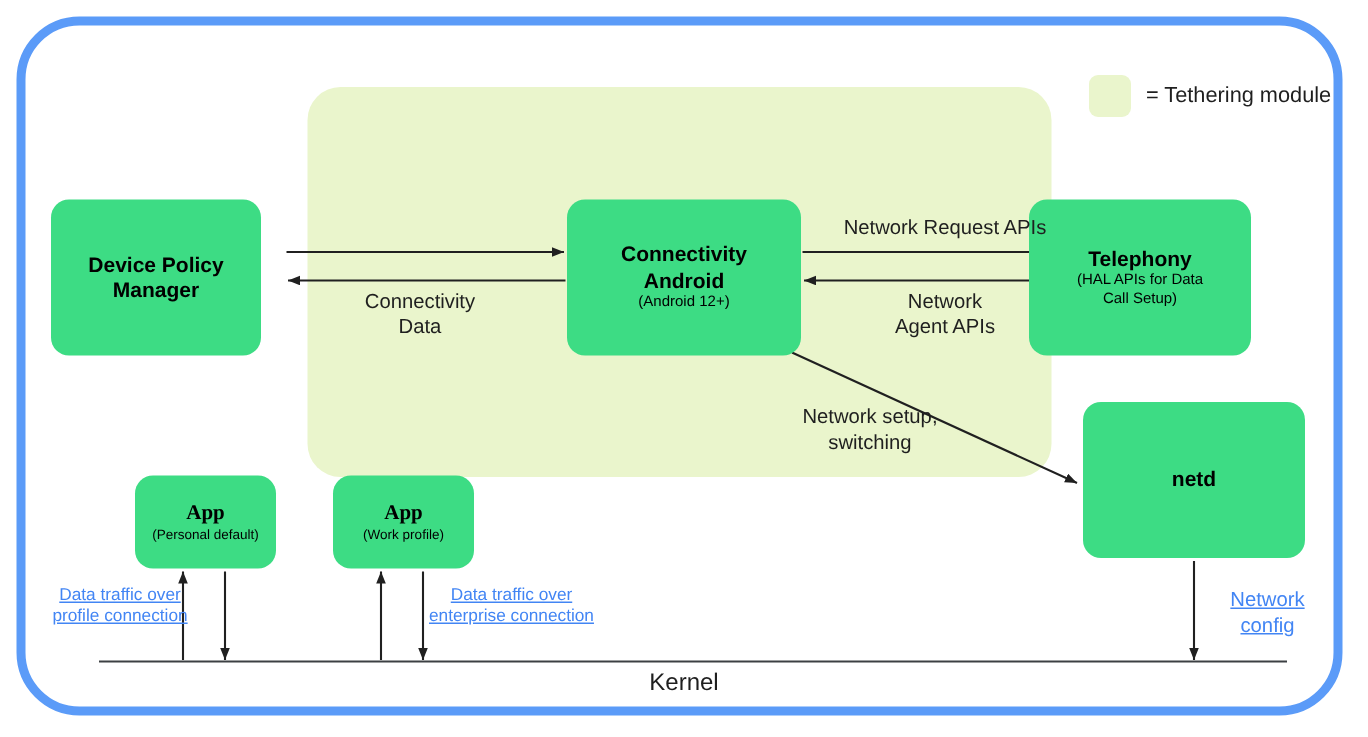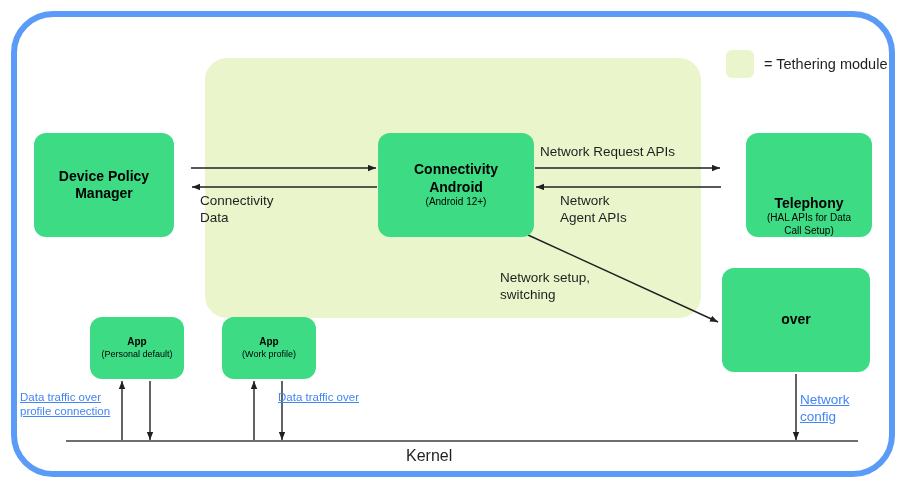"Network Request APIs" .edge-label { text-align: left -> center }
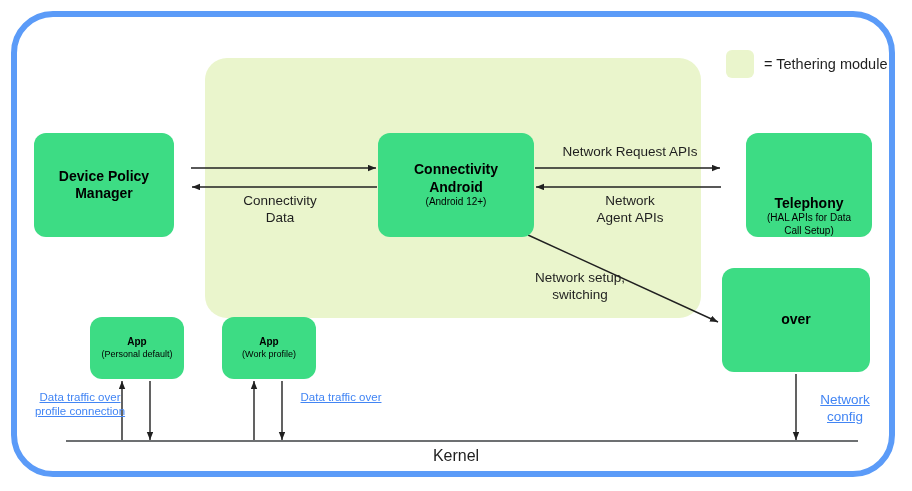"Telephony" #node-telephony { justify-content: flex-end -> none; left: 746px -> 686px; width: 126px -> 148px }
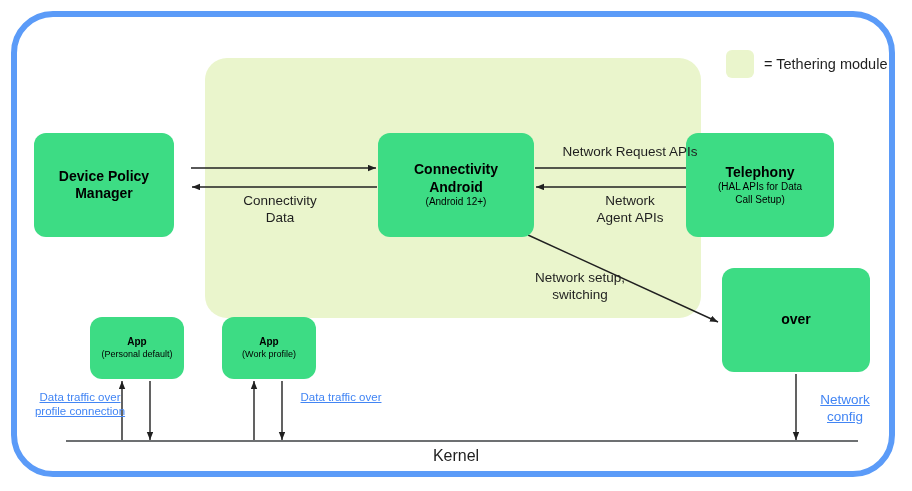"over" div.title { text: over -> netd }
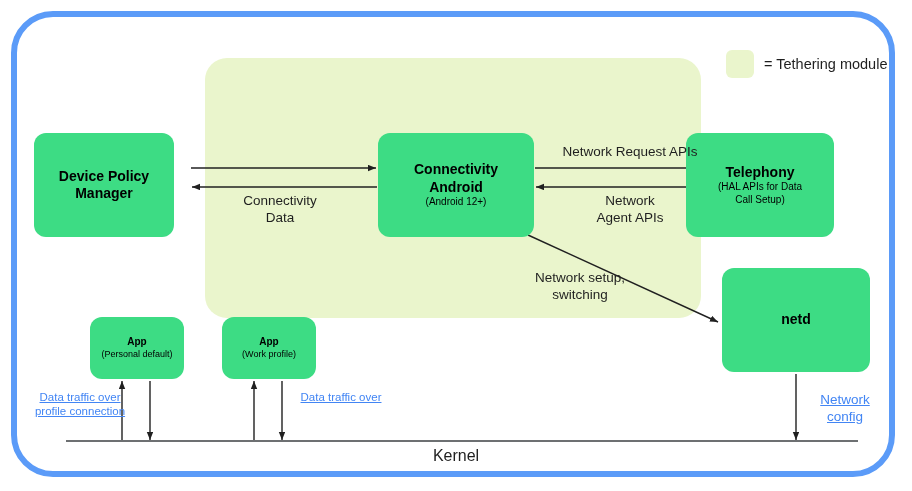"App" .node.small .title { font-family: none -> Liberation Serif, serif; font-size: 10px -> 14px }
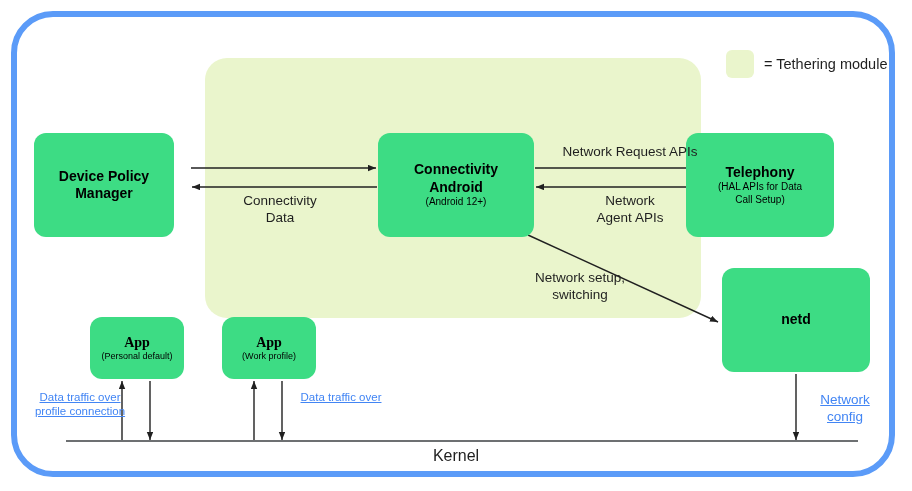"enterprise connection" div { html: none -> <div>enterprise connection</div> }
